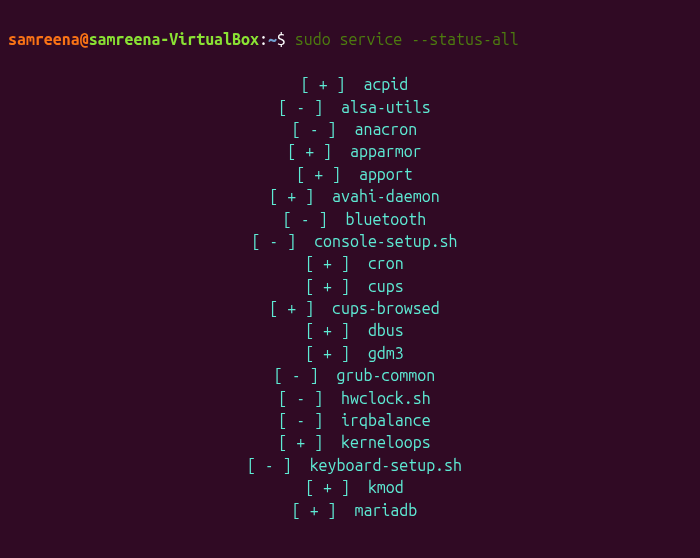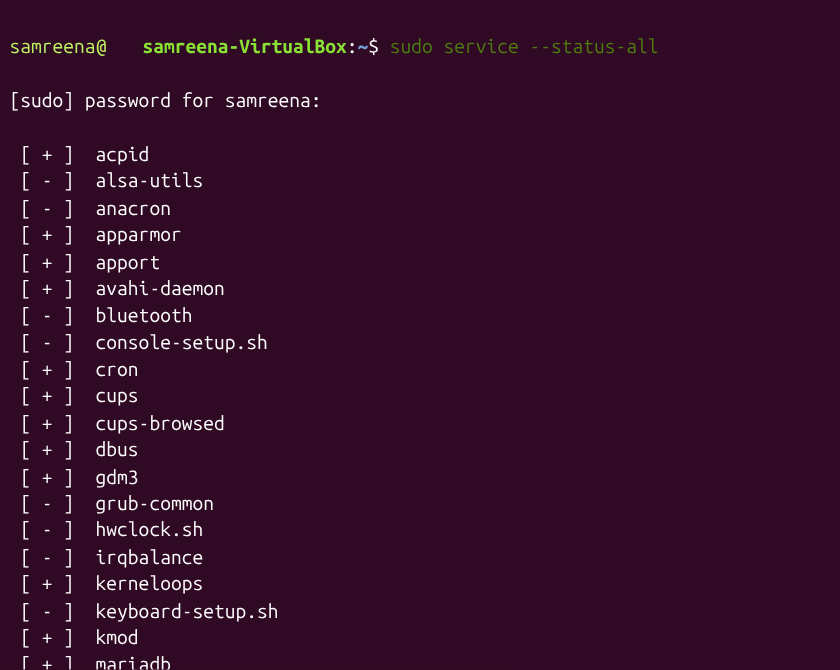"samreena" .prompt-user { color: #bef264 -> #f97316; font-weight: normal -> bold }
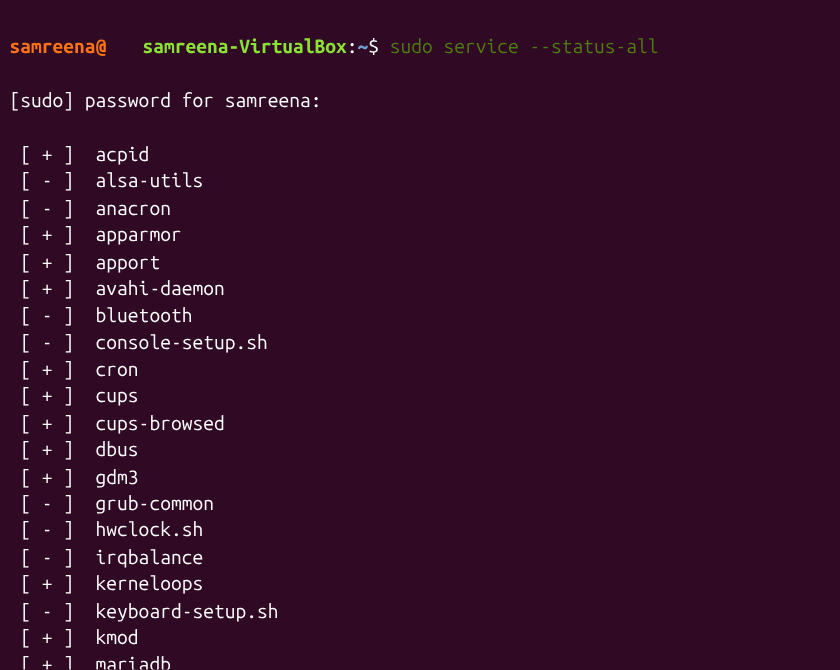"samreena-VirtualBox" .prompt-host { margin-left: 30px -> none }
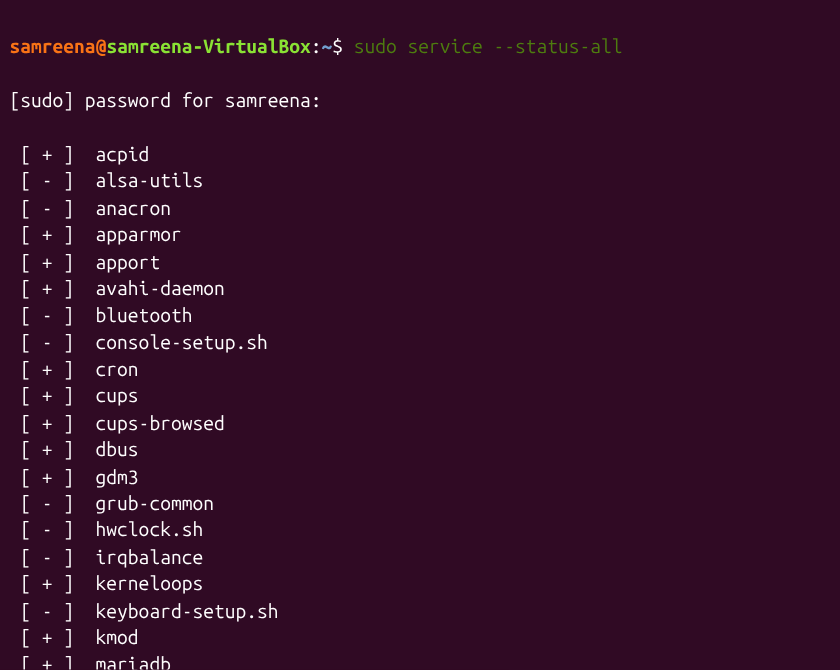"[sudo] password for samreena:" div.output { html: <div>[sudo] password for samreena:</div> -> none }
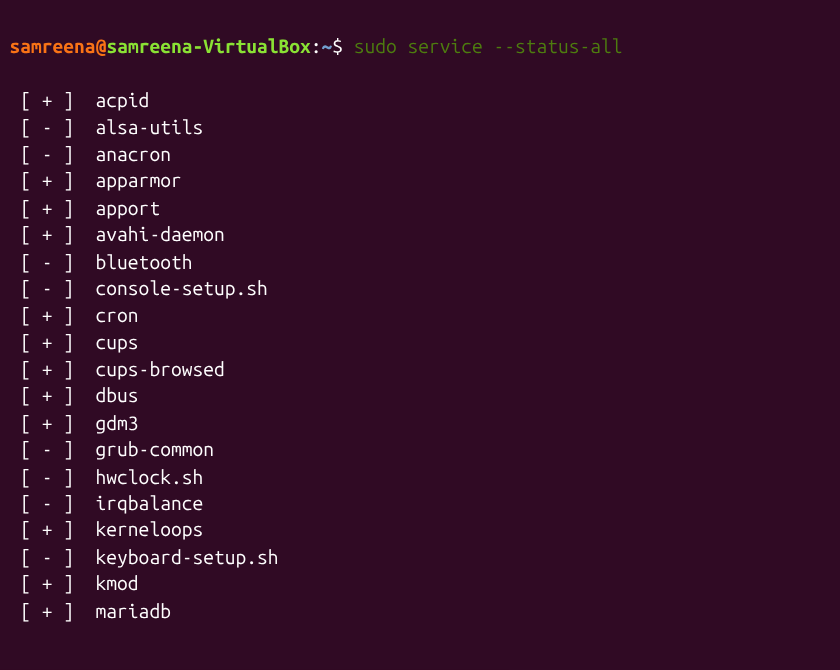"[ + ] acpid" .status-line { color: #ffffff -> #5eead4; text-align: none -> center }
